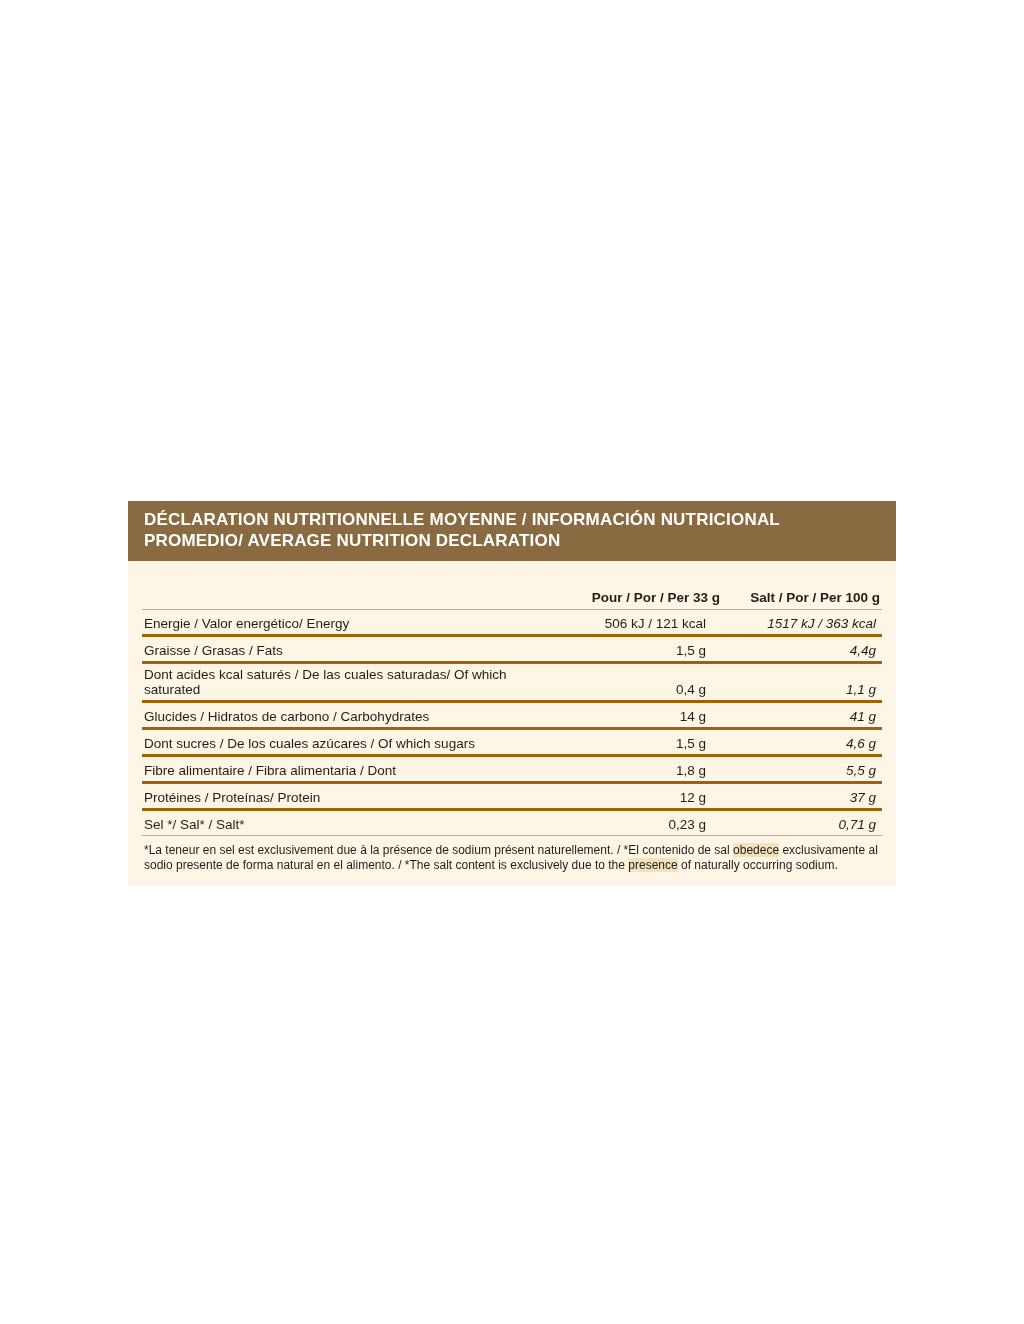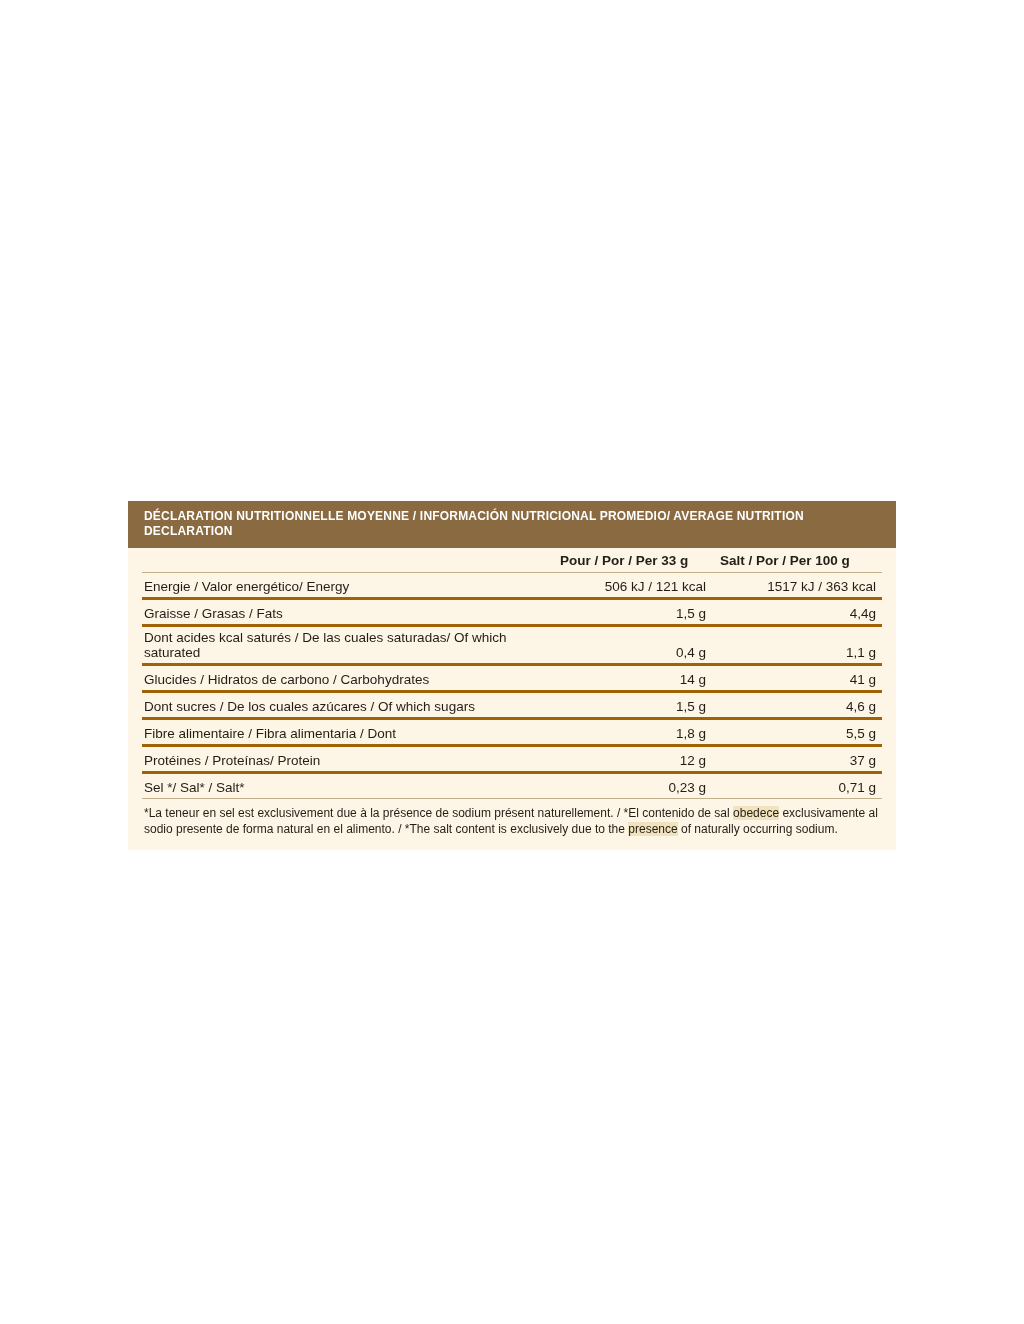"DÉCLARATION NUTRITIONNELLE MOYENNE /" .panel-header { font-size: 12px -> 17px }
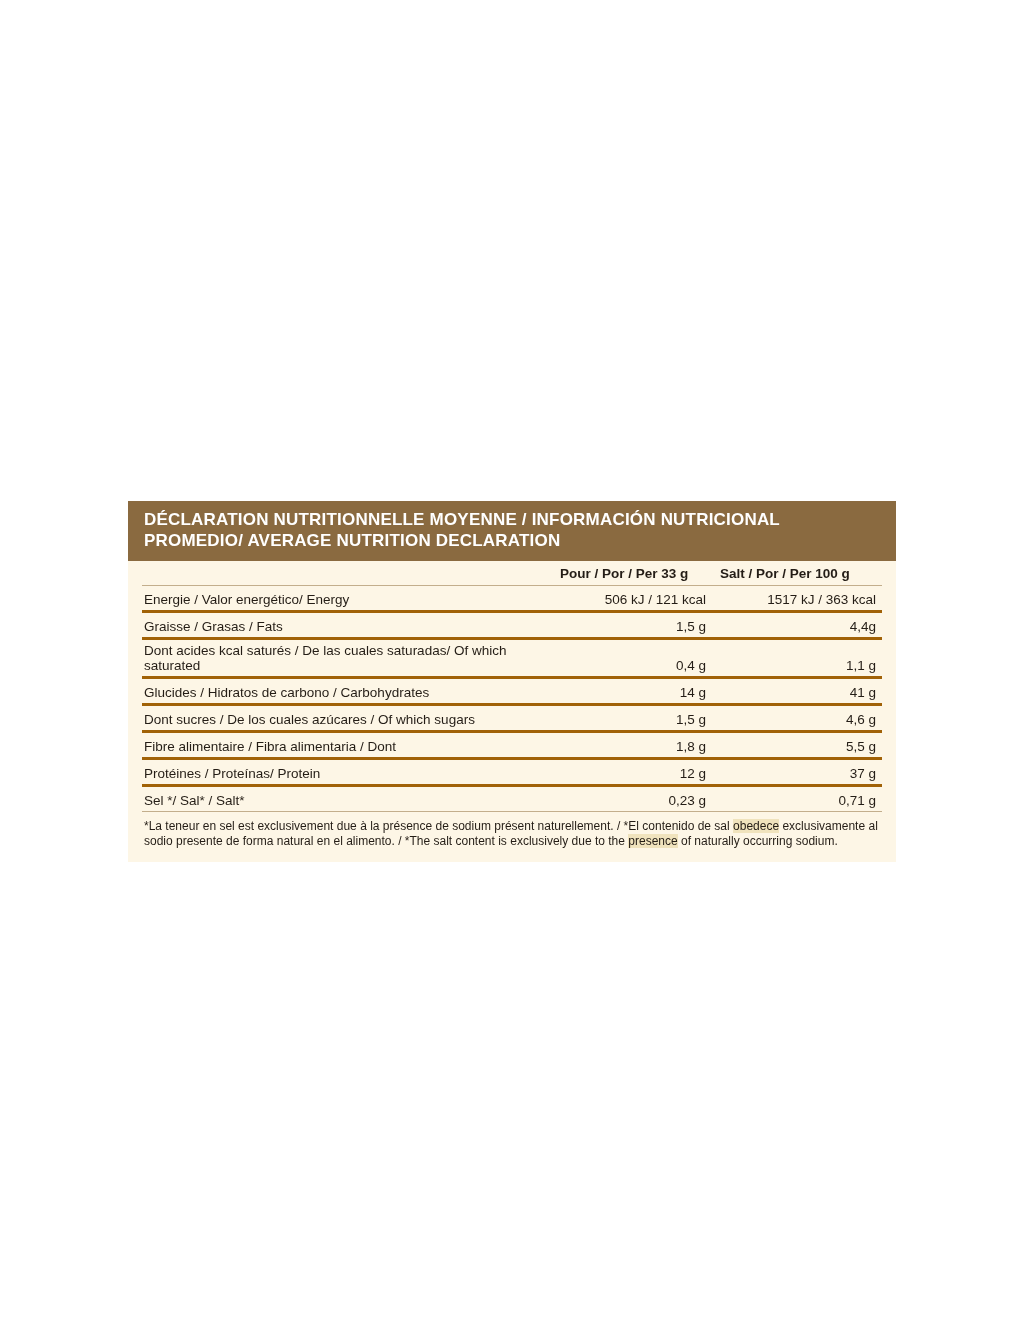"Pour / Por / Per" .col-a, .col-b { margin-top: none -> 24px; text-align: left -> right }
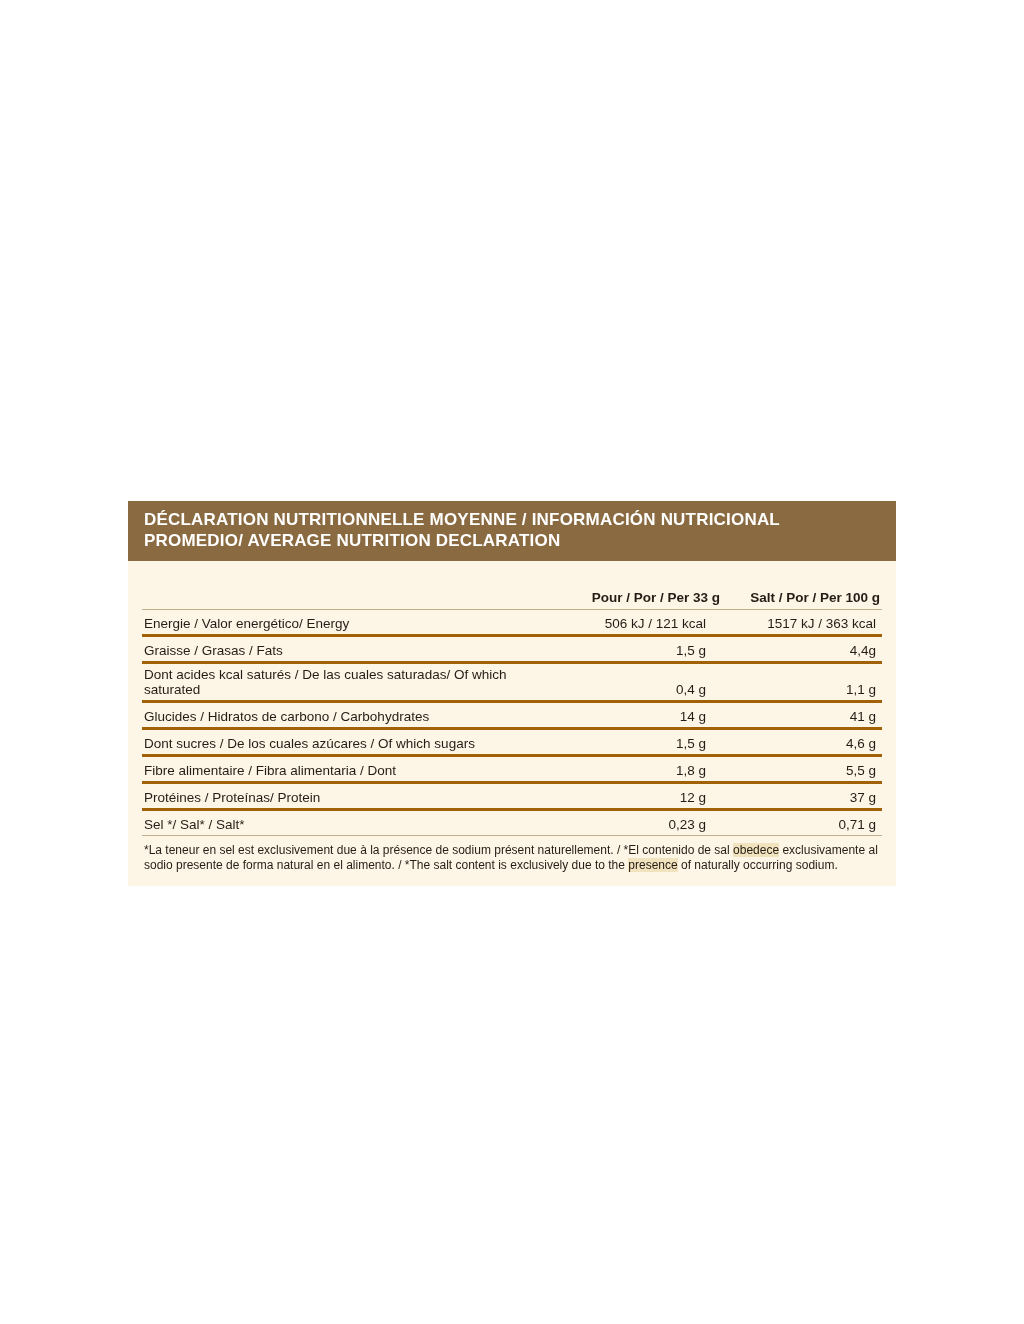"1517 kJ / 363 kcal" .nut-val-b { font-style: none -> italic }
